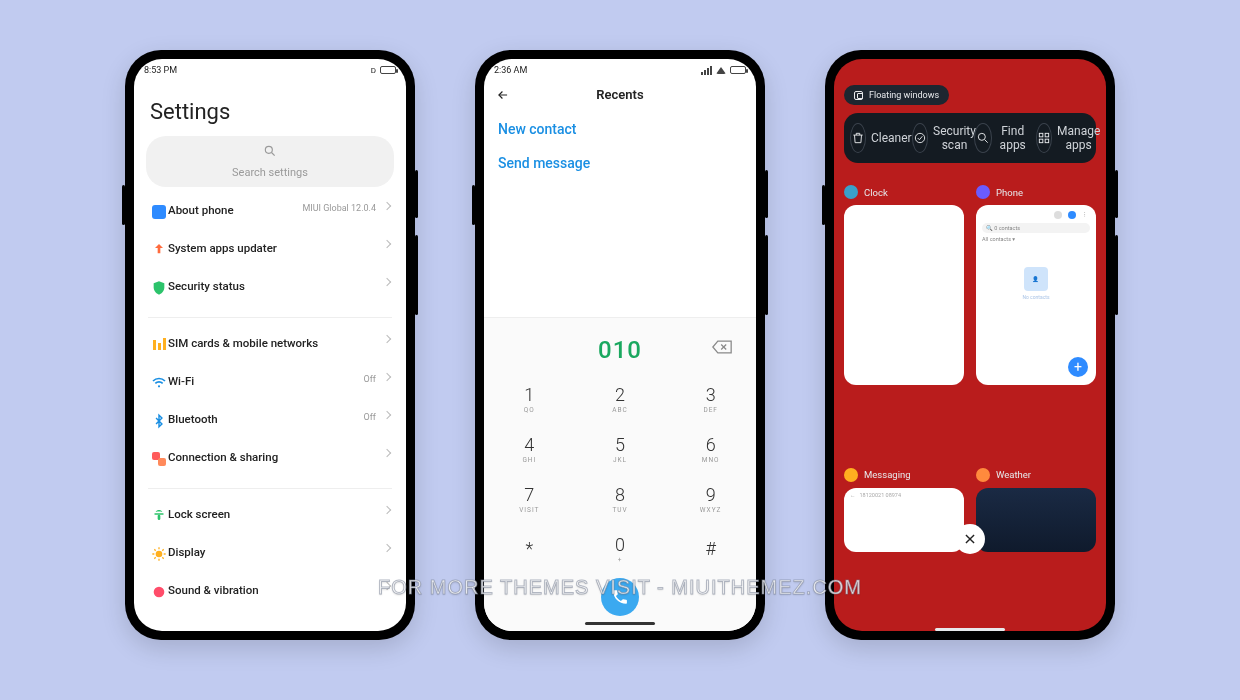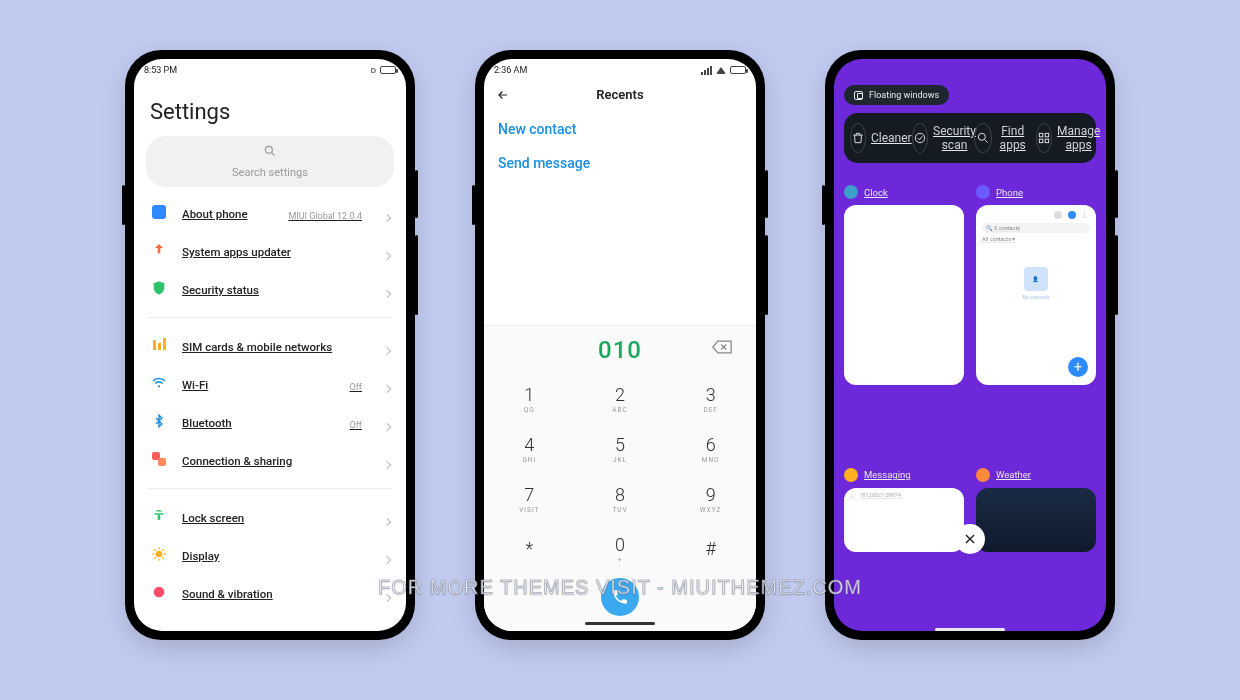"Floating windows" .screen.dark { background: #6d28d9 -> #b91c1c; text-decoration: underline -> none }
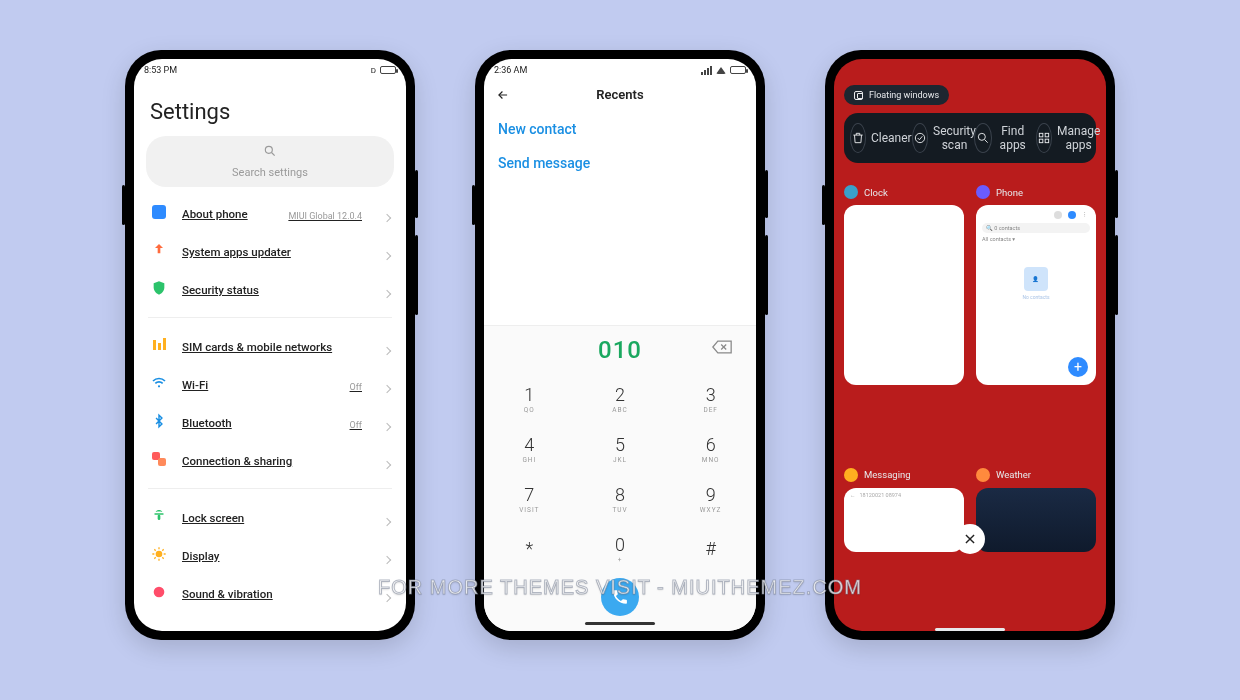"About phone" .set-row { align-items: flex-end -> flex-start; gap: 14px -> none; text-decoration: underline -> none }
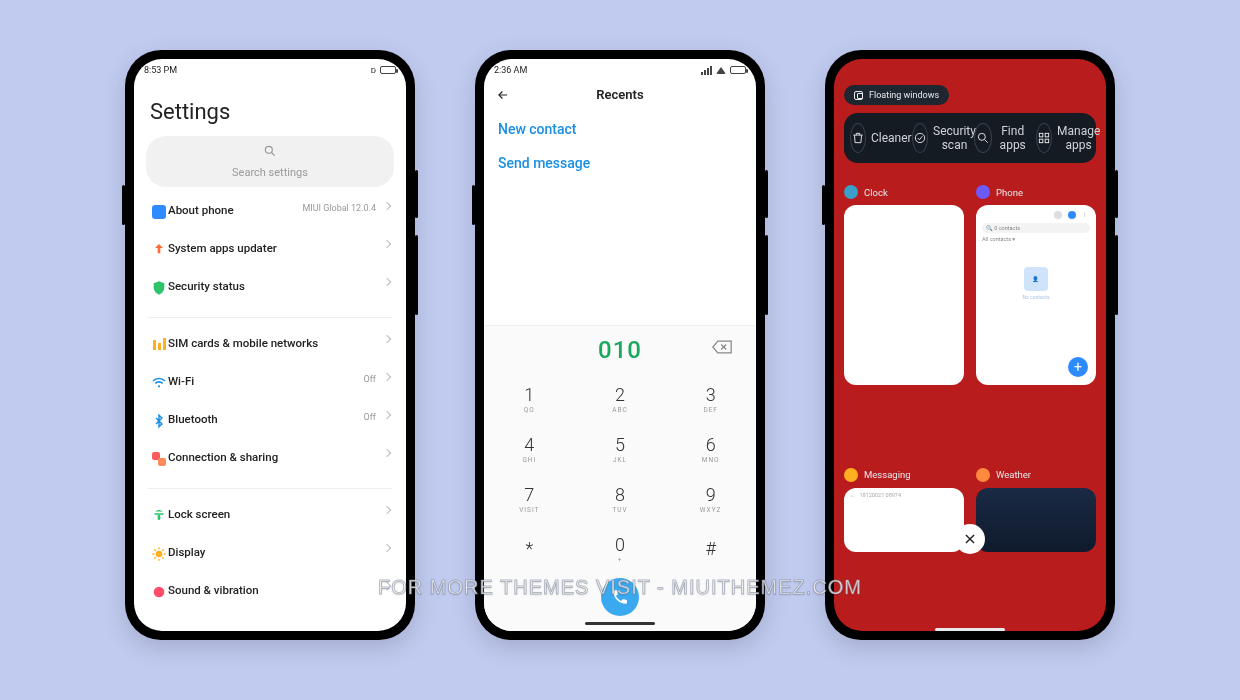"010" .dial-pad-wrap { padding: 4px 0 6px -> 12px 0 6px }
